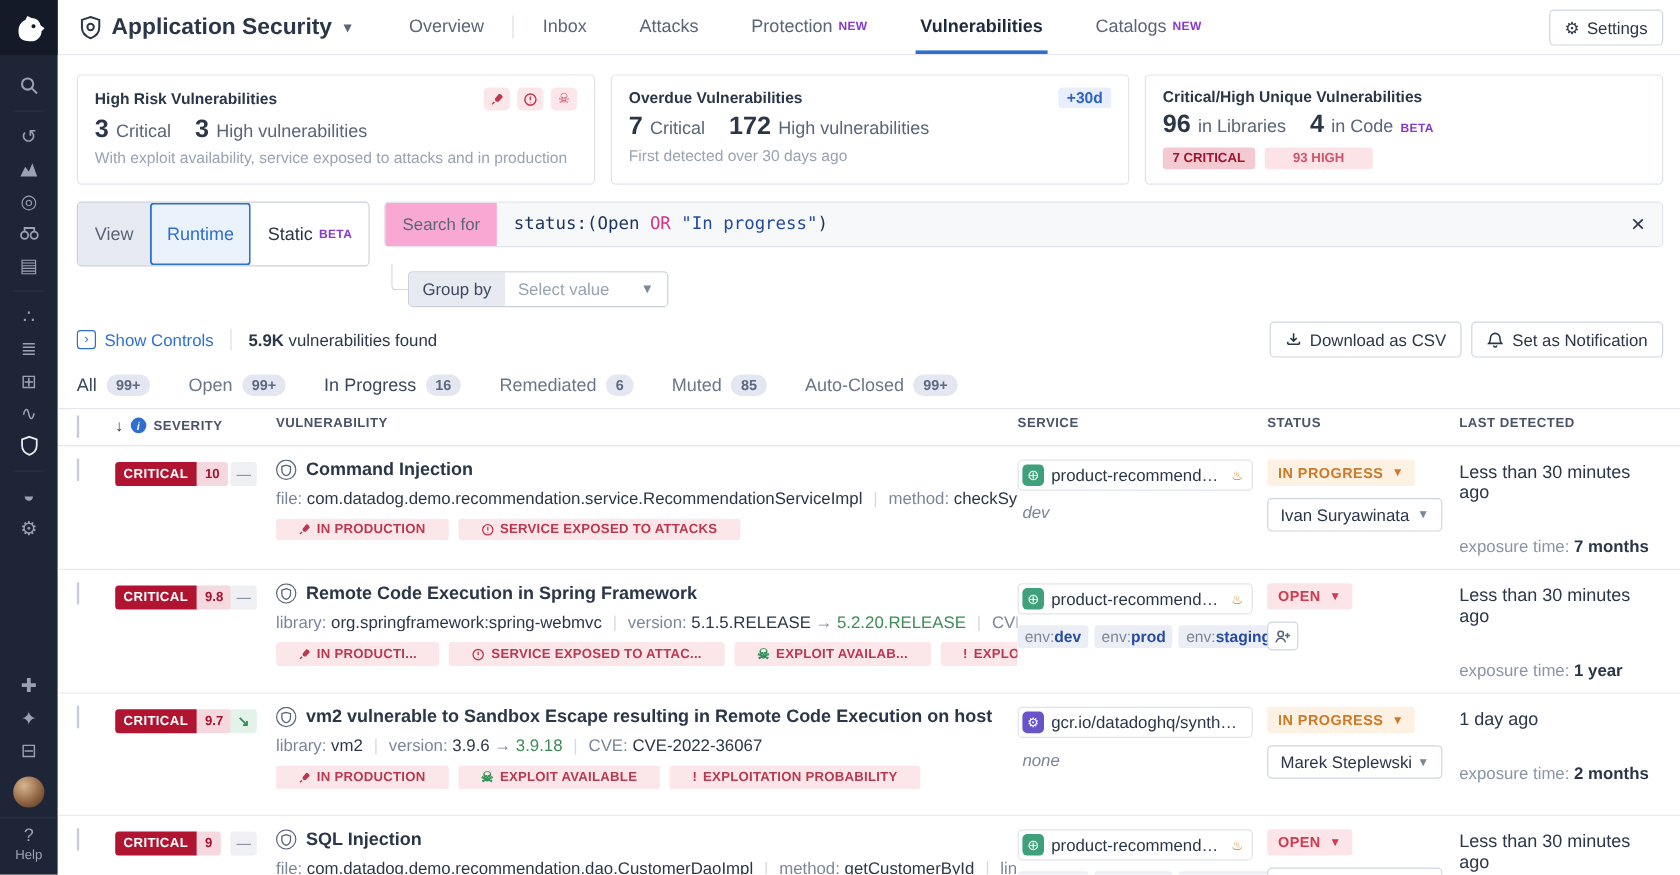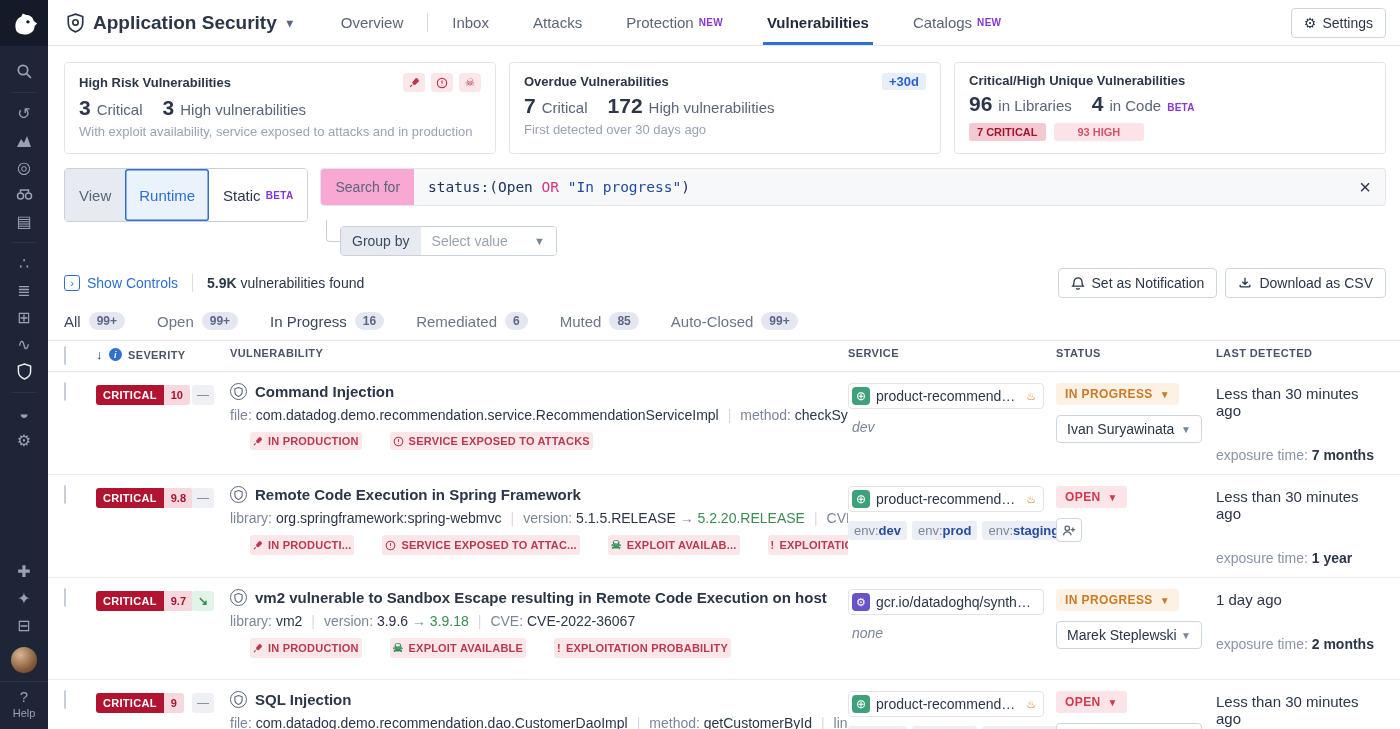"Set as Notification" button.ctl-btn { order: before "Download as CSV" -> after "Download as CSV" }
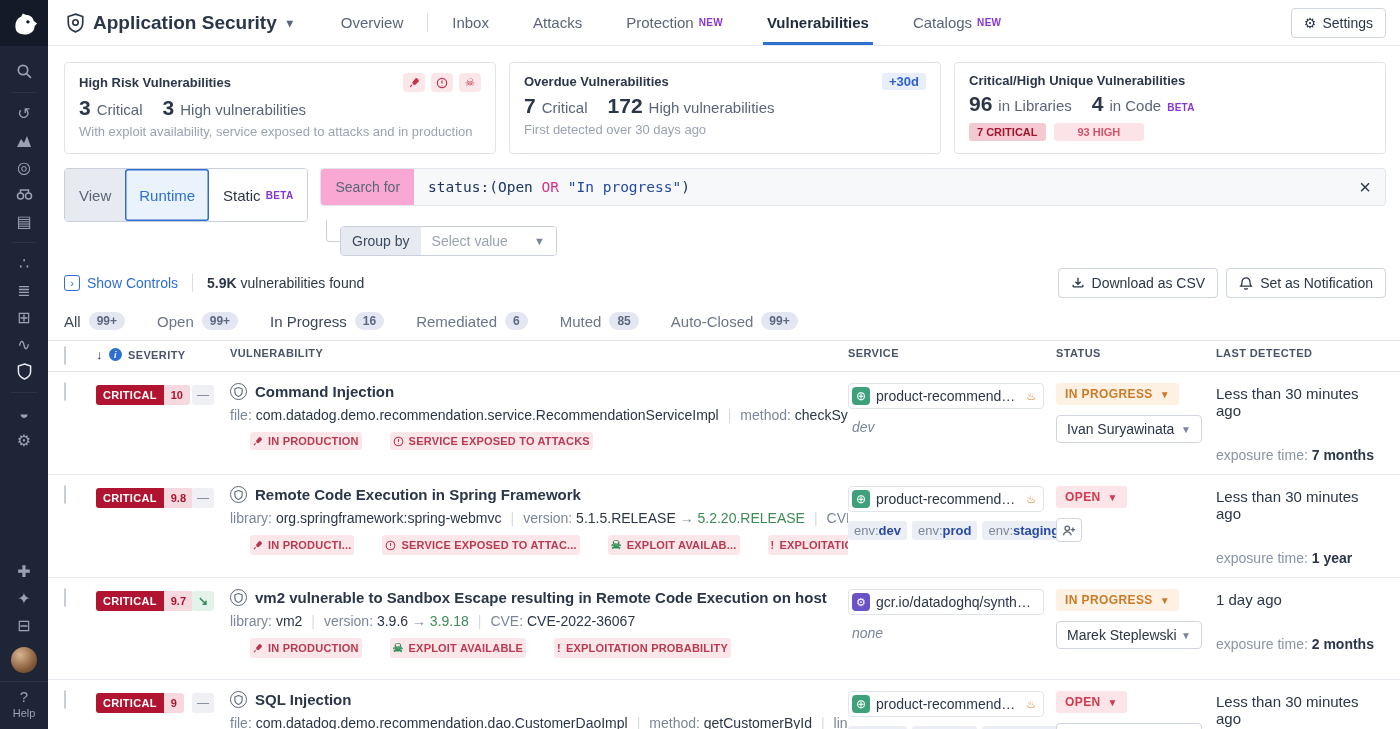"IN PRODUCTION" .vbadge { margin-left: 20px -> none; padding: 3px 3px -> 3px 19px }
